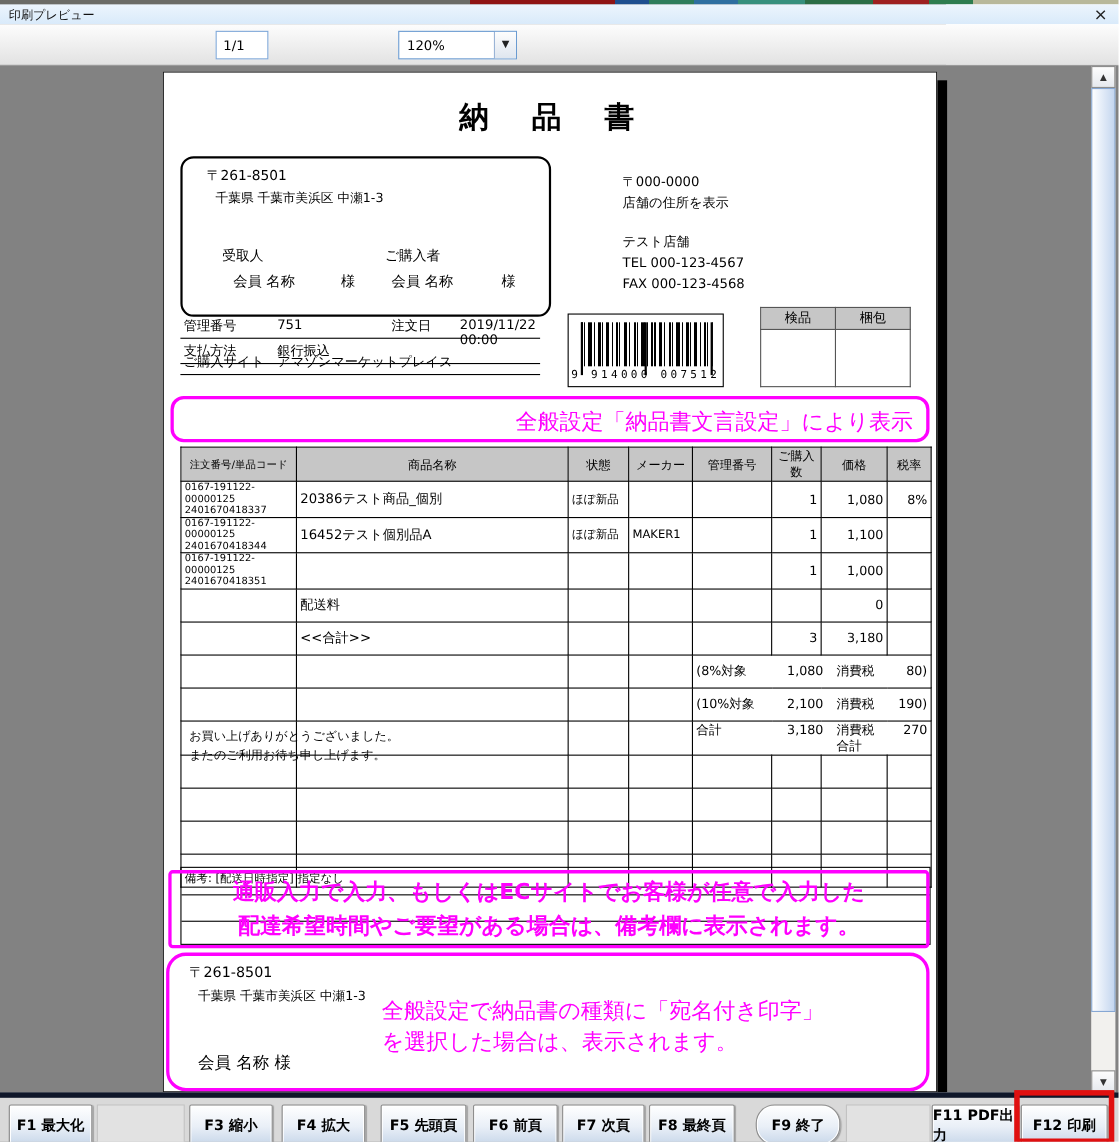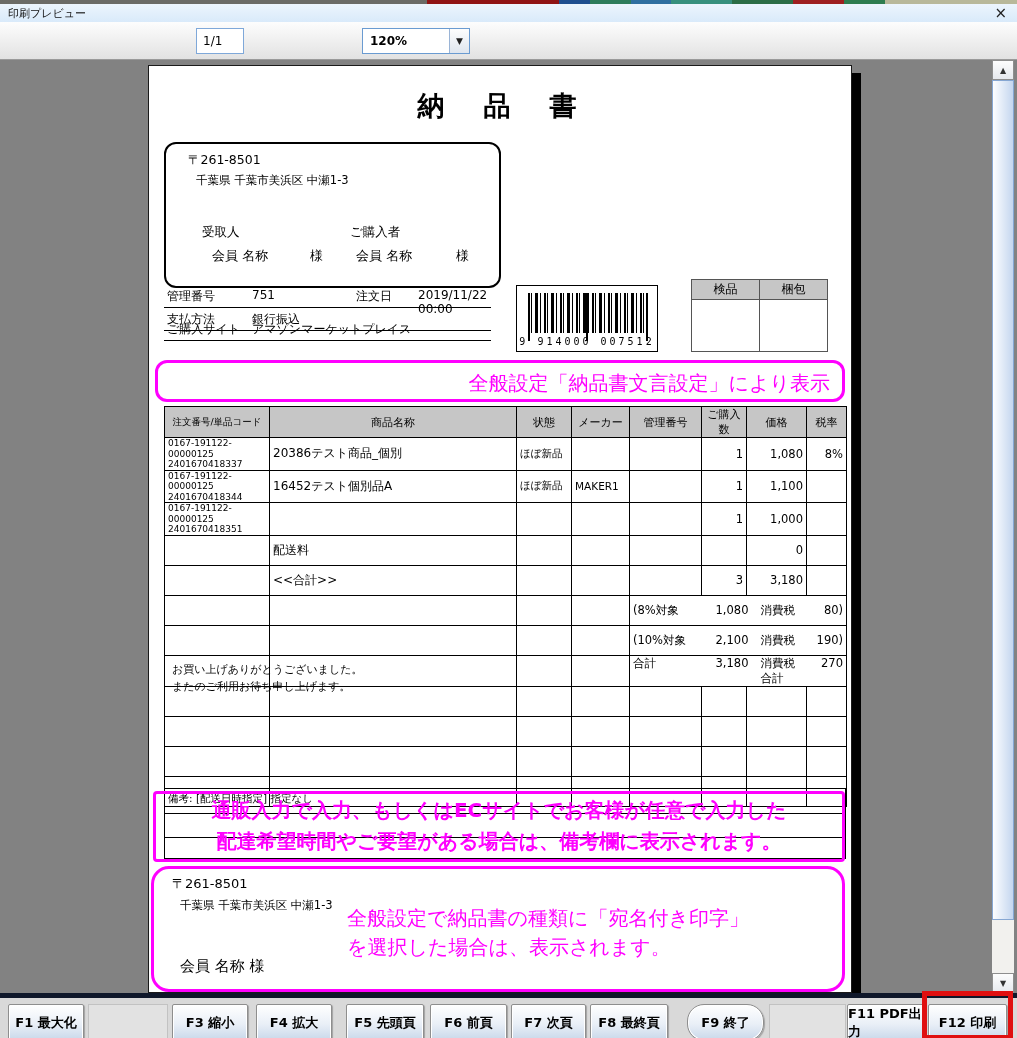"120%" #zoom-combo .val { font-weight: bold -> normal }
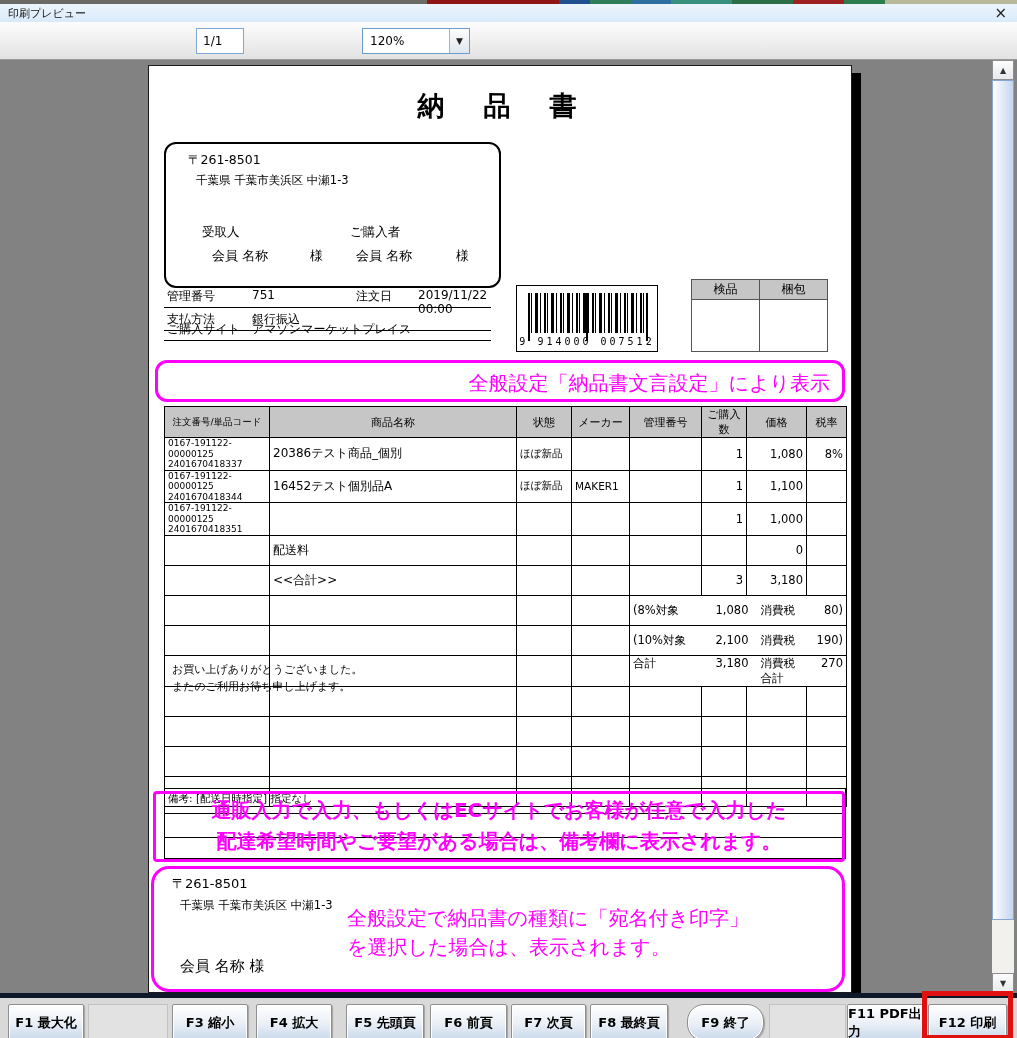"〒000-0000" div { html: none -> <div> <div>〒000-0000</div> <div>店舗の住所を表示</div> <div></div> <div>テスト店舗</div> <div>TEL 000-123-4567</div> <div>FAX 000-123-4568</div> </div> }
